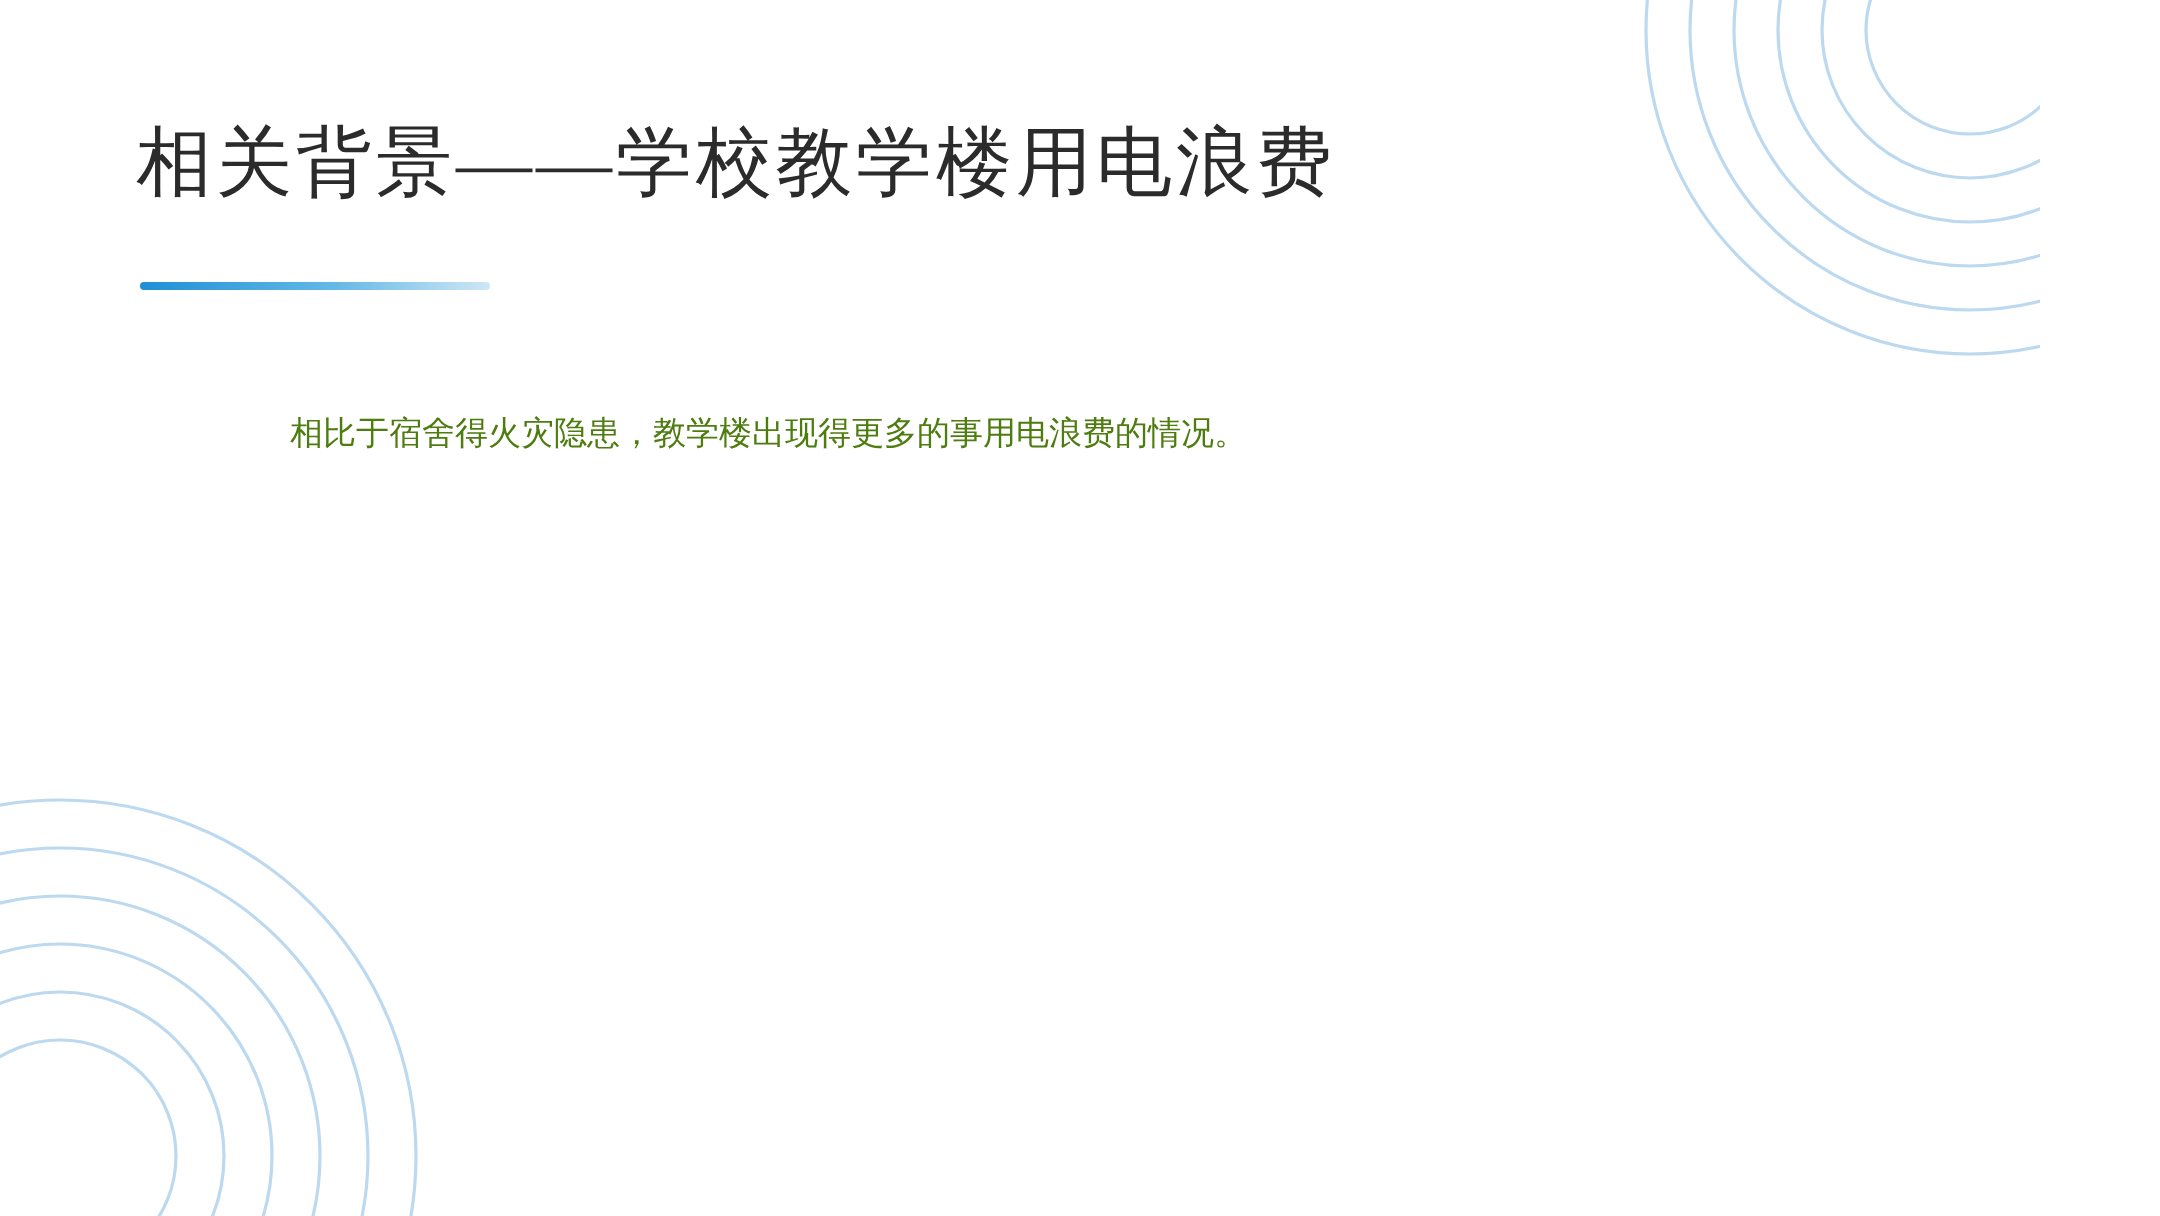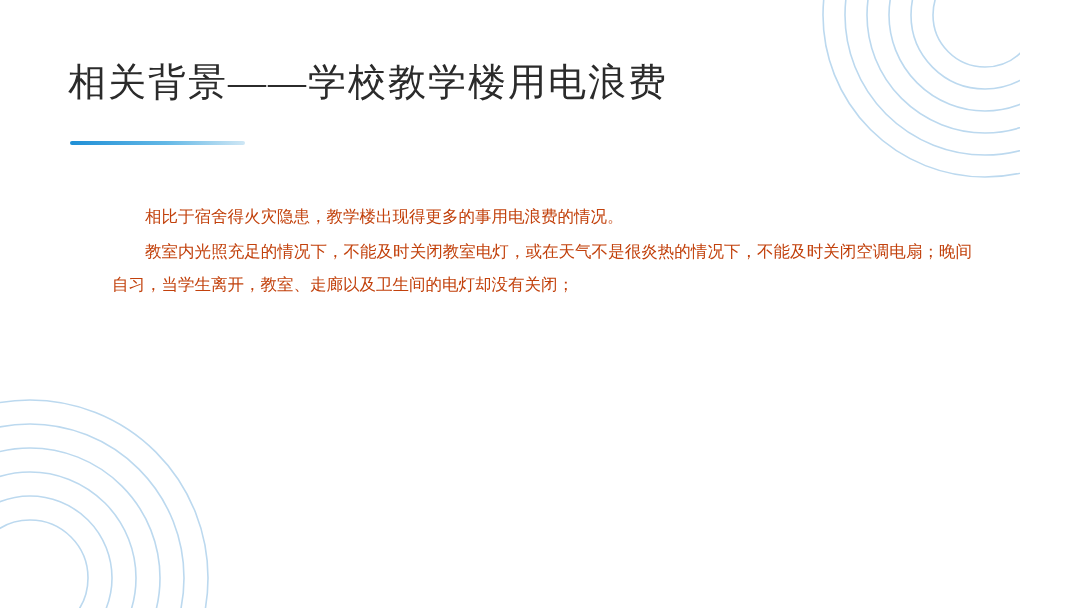"相比于宿舍得火灾隐患，教学楼出现得更多的事用电浪费的情况。" .para { color: #c2410c -> #4d7c0f }
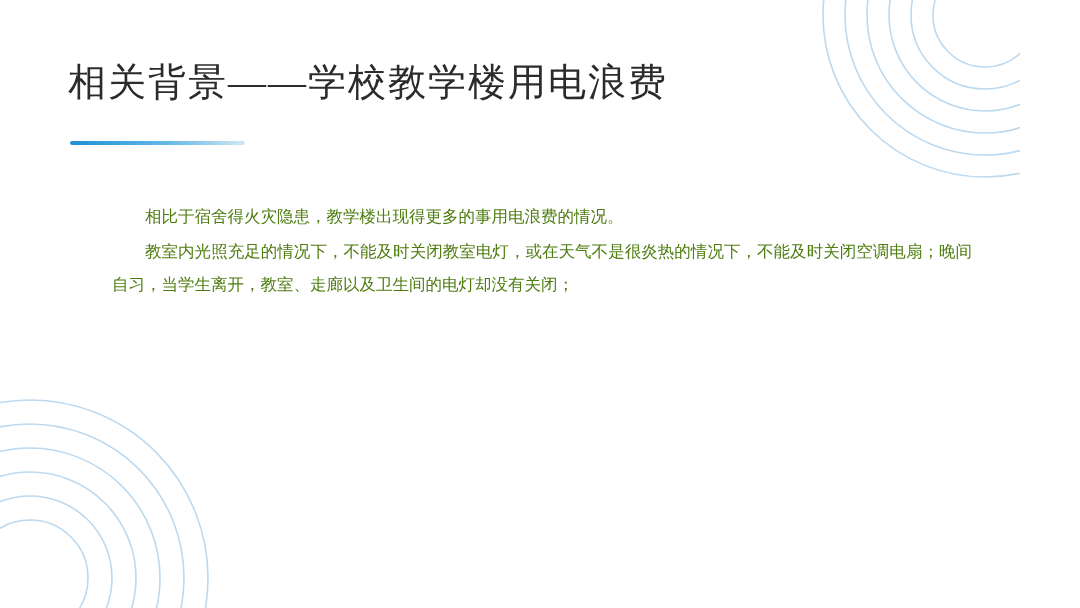"教室内光照充足的情况下，不能及时关闭教室电灯，或在天气不是很炎热的情况下，不能及" p.para { html: <p>教室内光照充足的情况下，不能及时关闭教室电灯，或在天气不是很炎热的情况下，不能及时关闭空调电扇；晚间自习，当学生离开，教室、走廊以及卫生间的电灯却没有关闭；</p> -> none }
